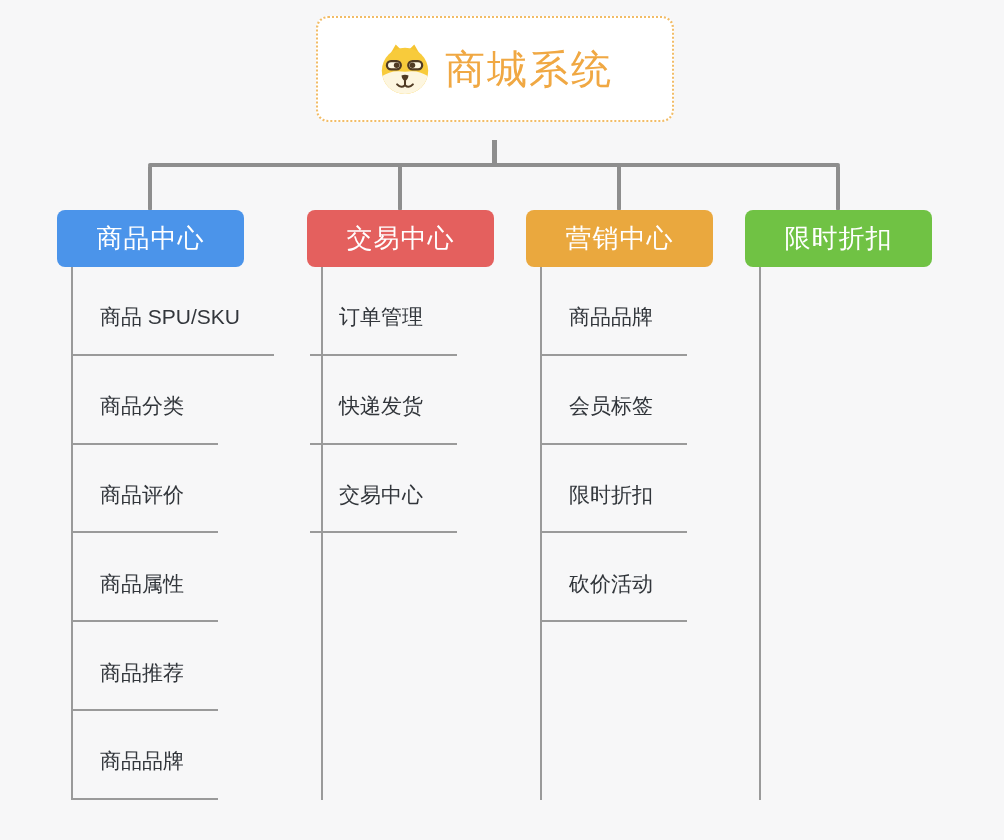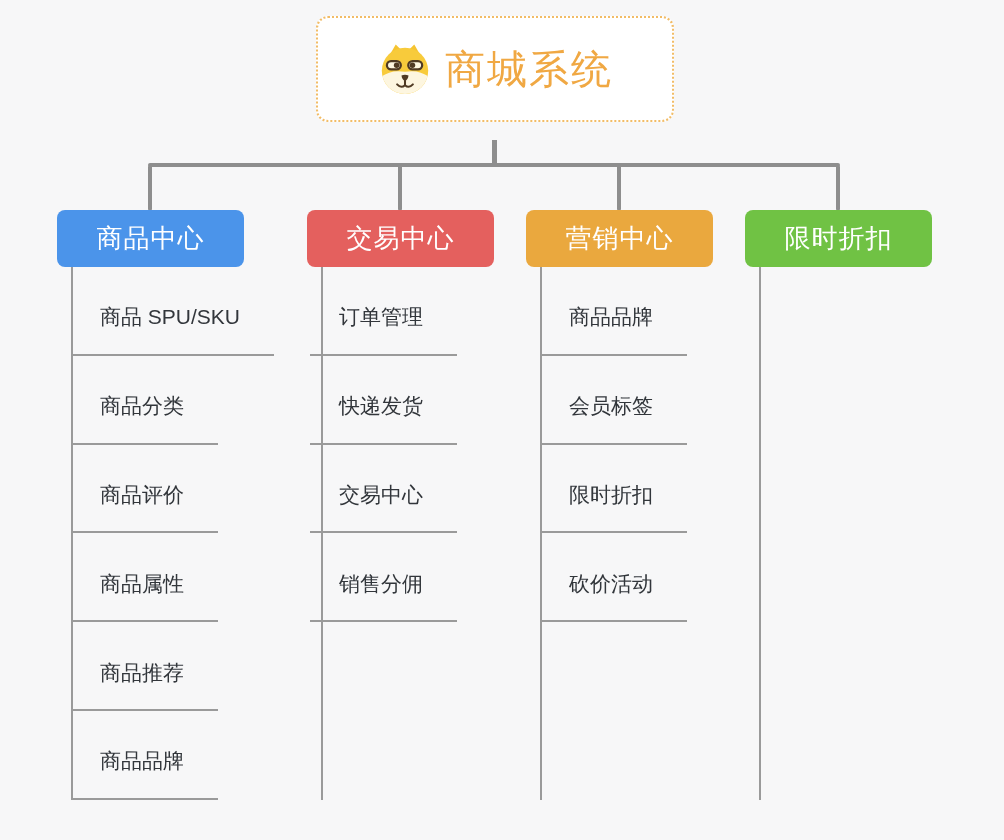"销售分佣" div.item { html: <div>销售分佣</div> -> none }
